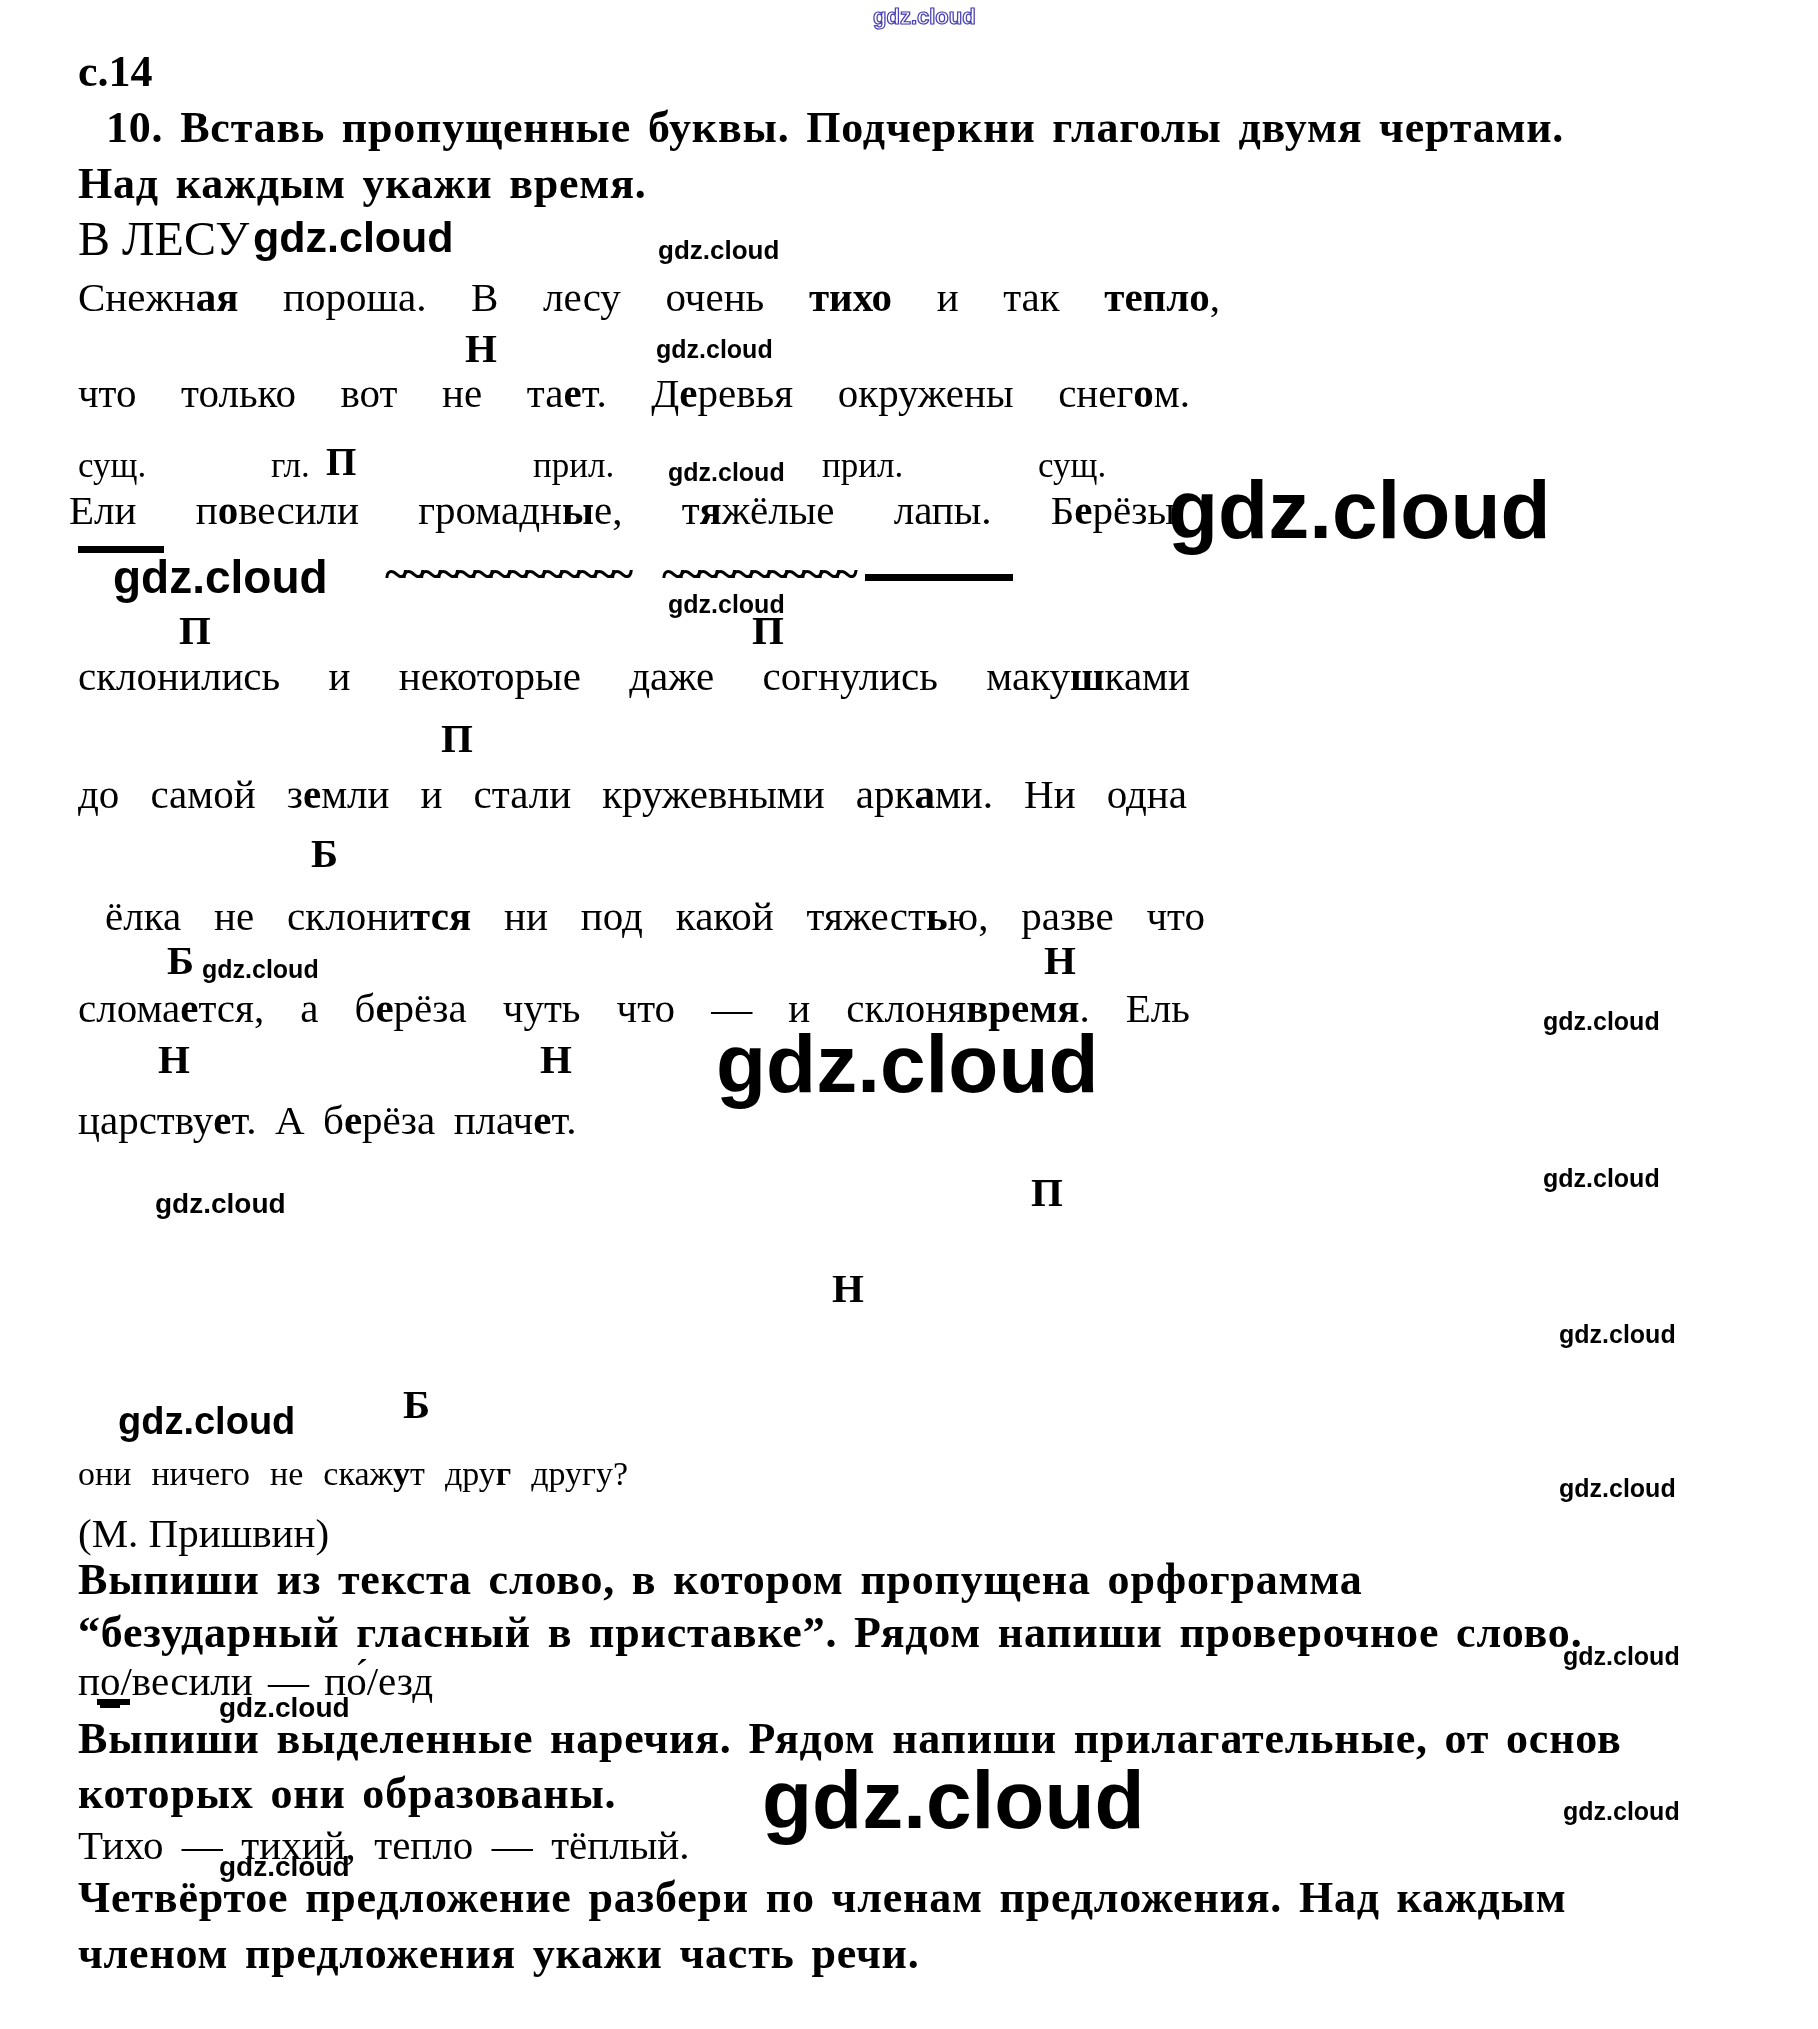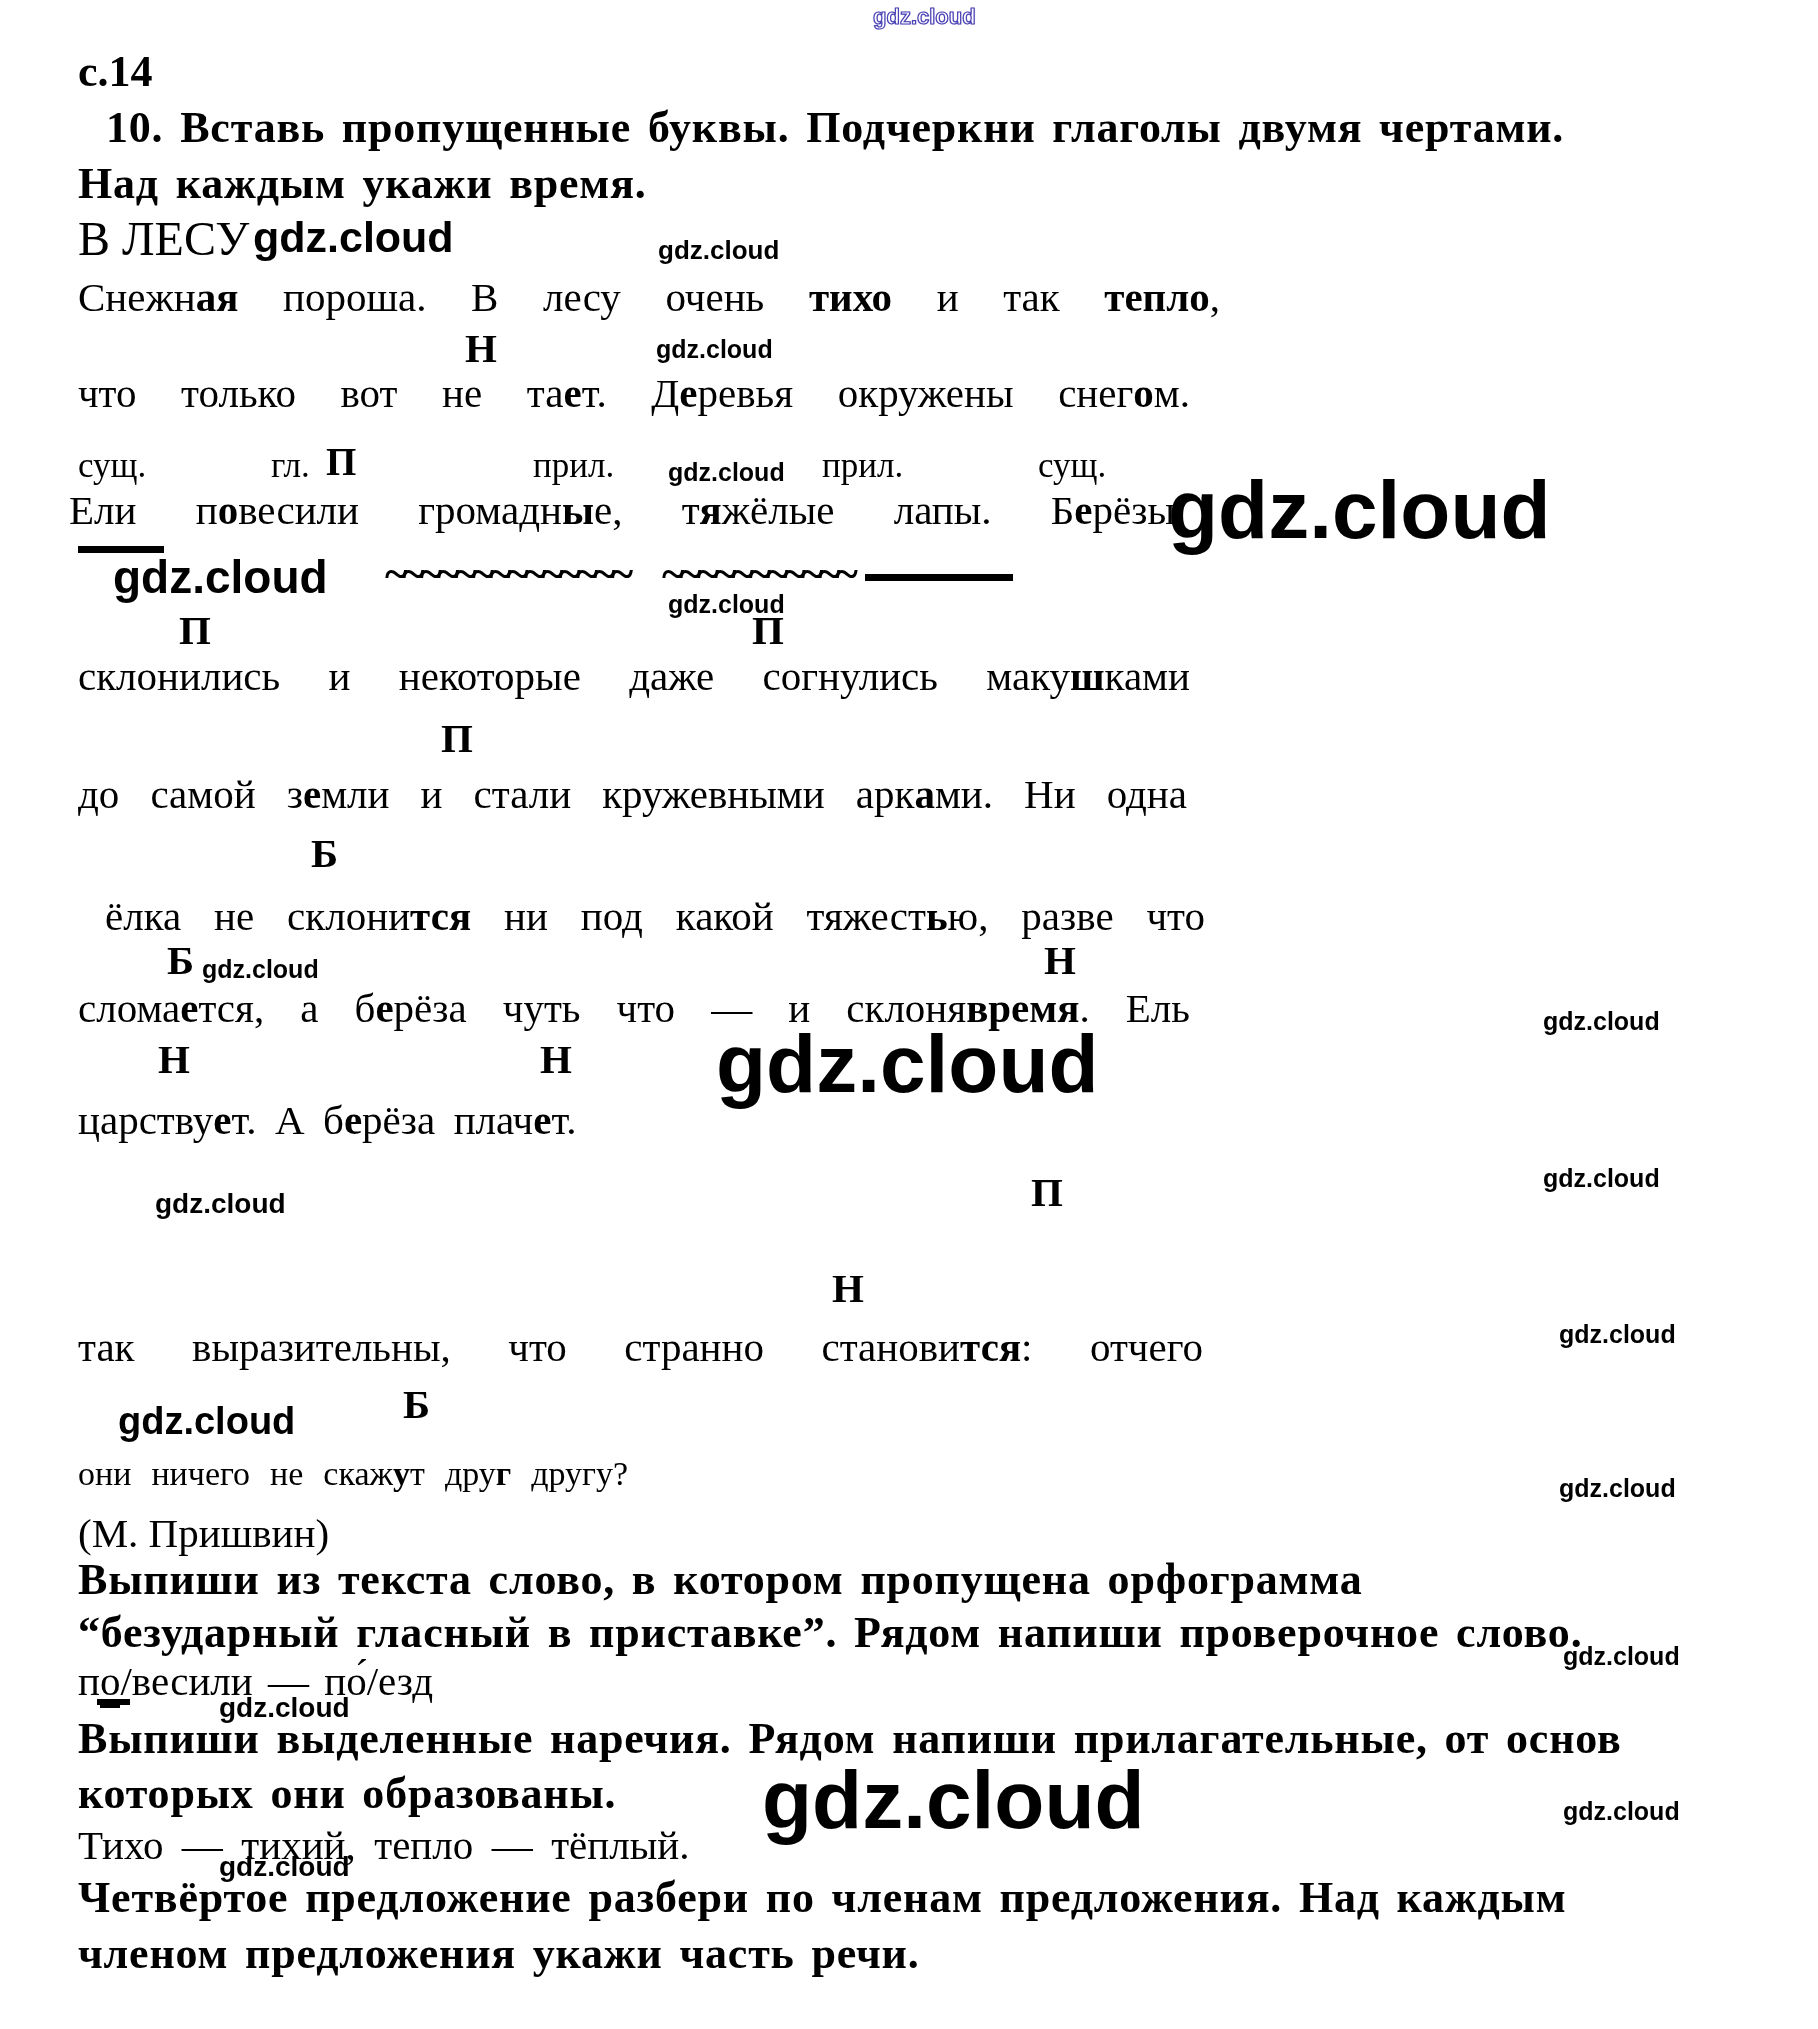"так выразительны, что странно" div.el { html: <div><span>так выразительны, что странно станови</span><span>тся</span><span>: отчего</span></div> -> none }
